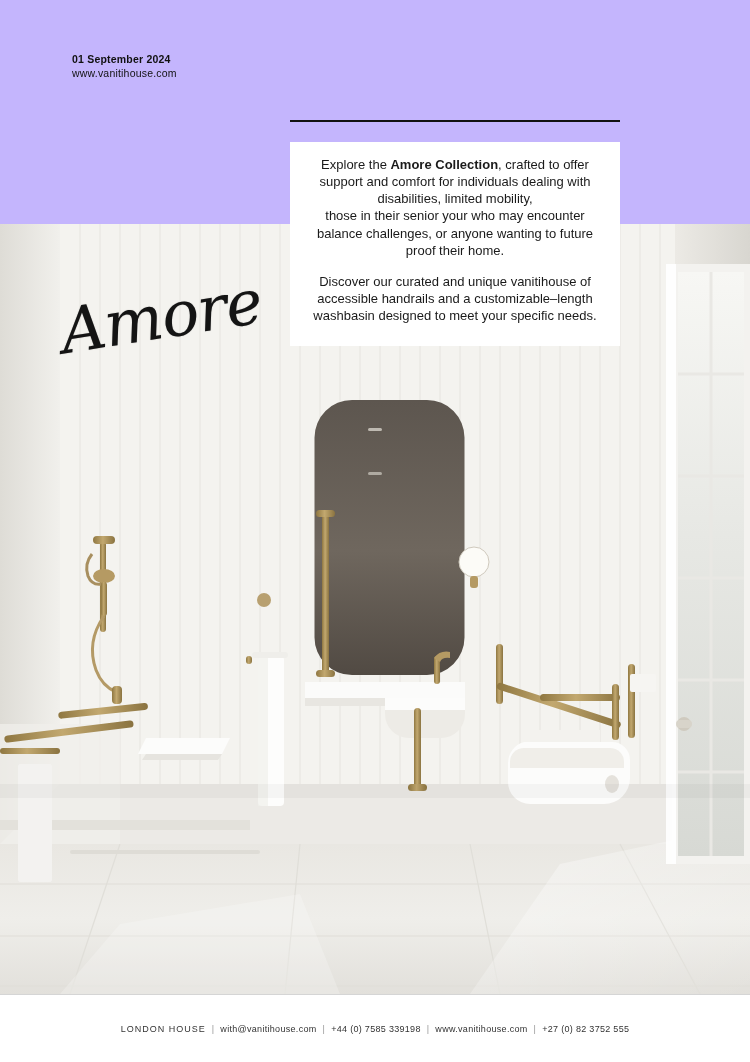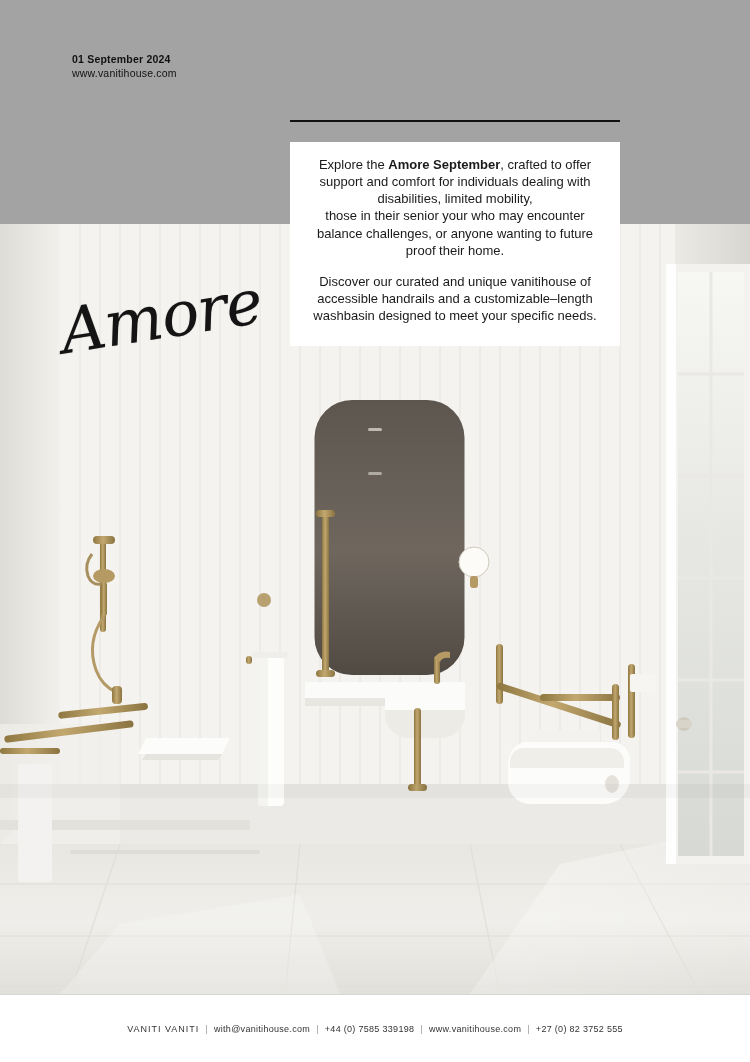"01 September 2024" .header { background: #a3a3a3 -> #c4b5fd }
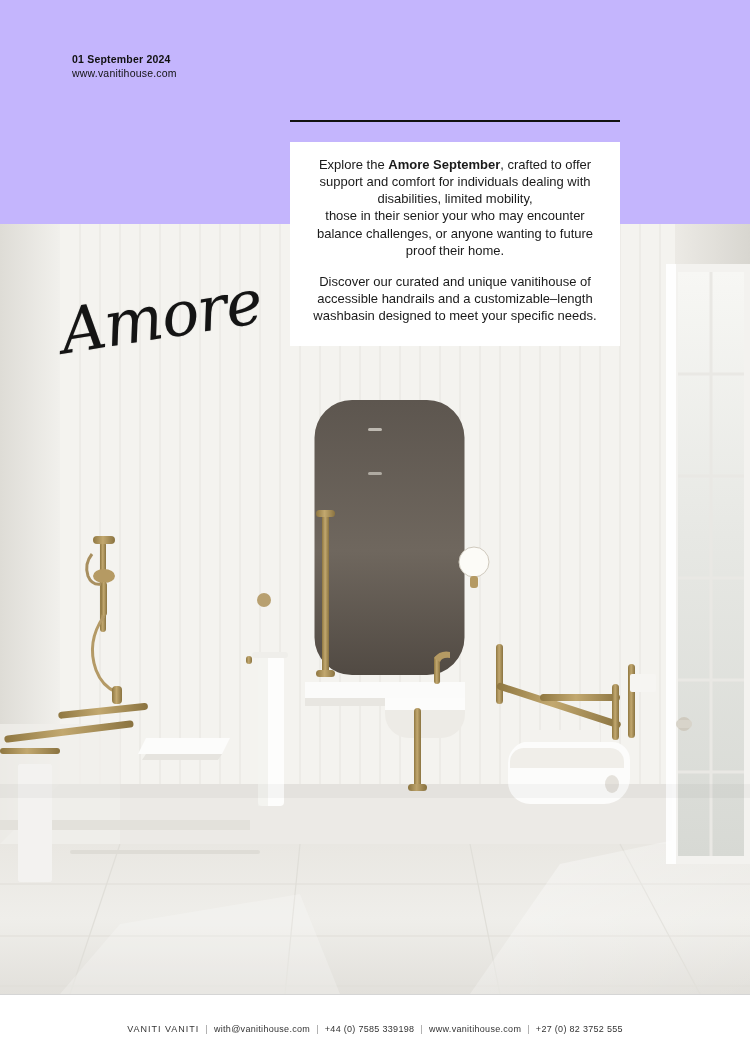"Amore September" b { text: September -> Collection }
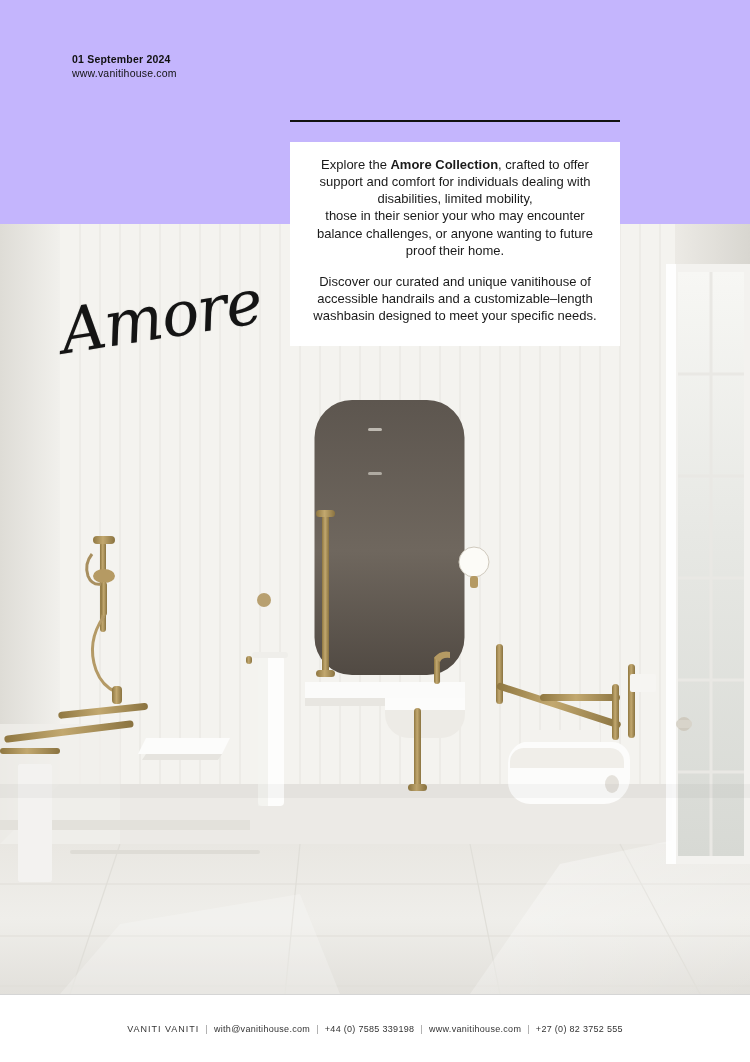"VANITI VANITI" span.brandname { text: VANITI VANITI -> LONDON HOUSE }
